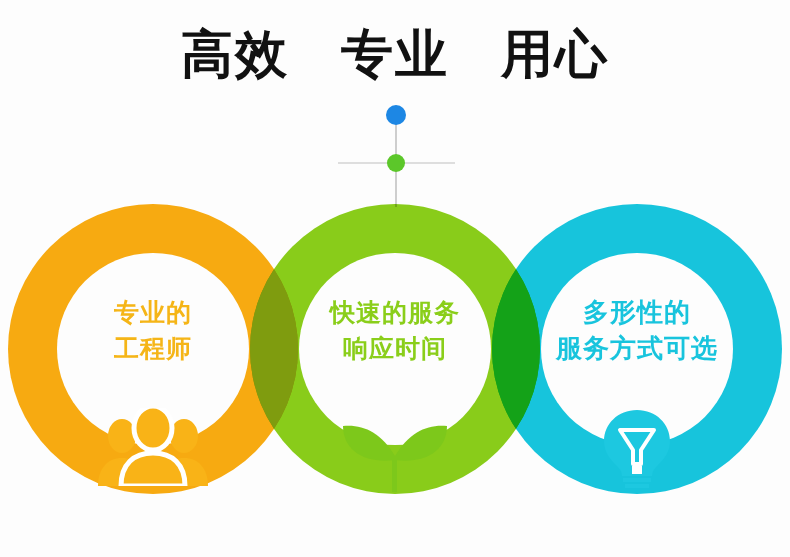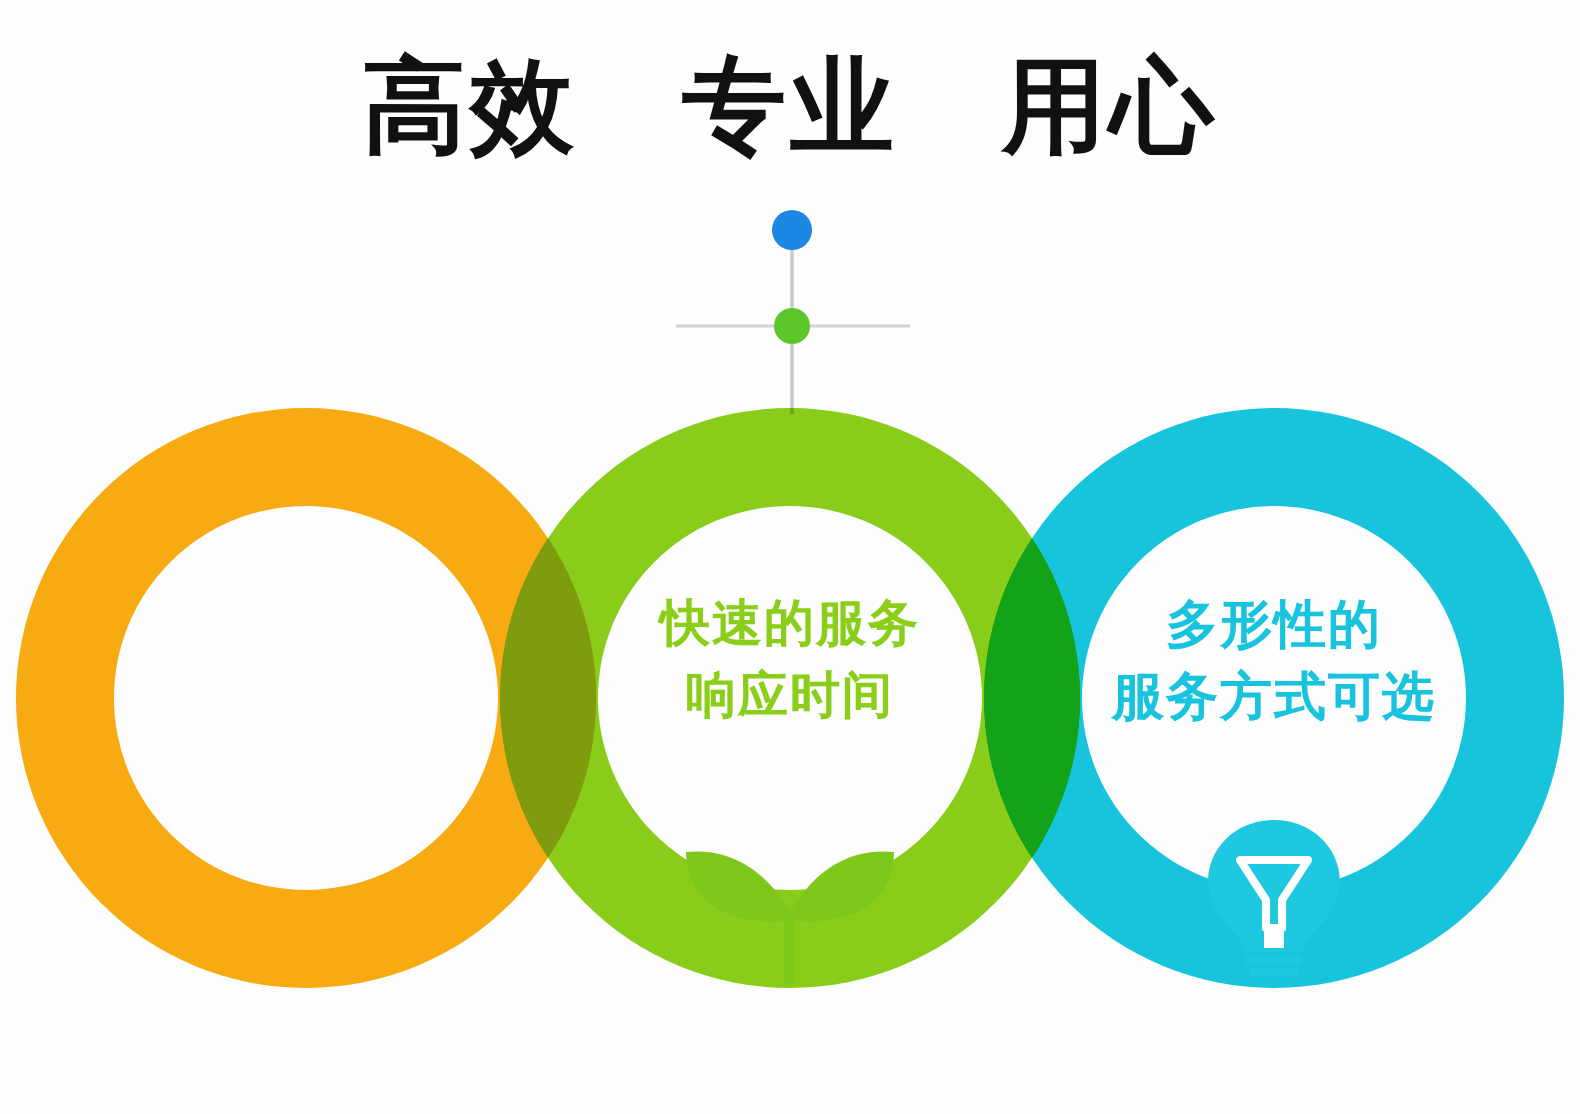"专业的" div.card { html: none -> <div> <div> <div>专业的</div> <div>工程师</div> </div> <svg> <ellipse></ellipse> <path></path> <ellipse></ellipse> <path></path> <ellipse></ellipse> <path></path> </svg> <span>三人团队图标</span> </div> }
